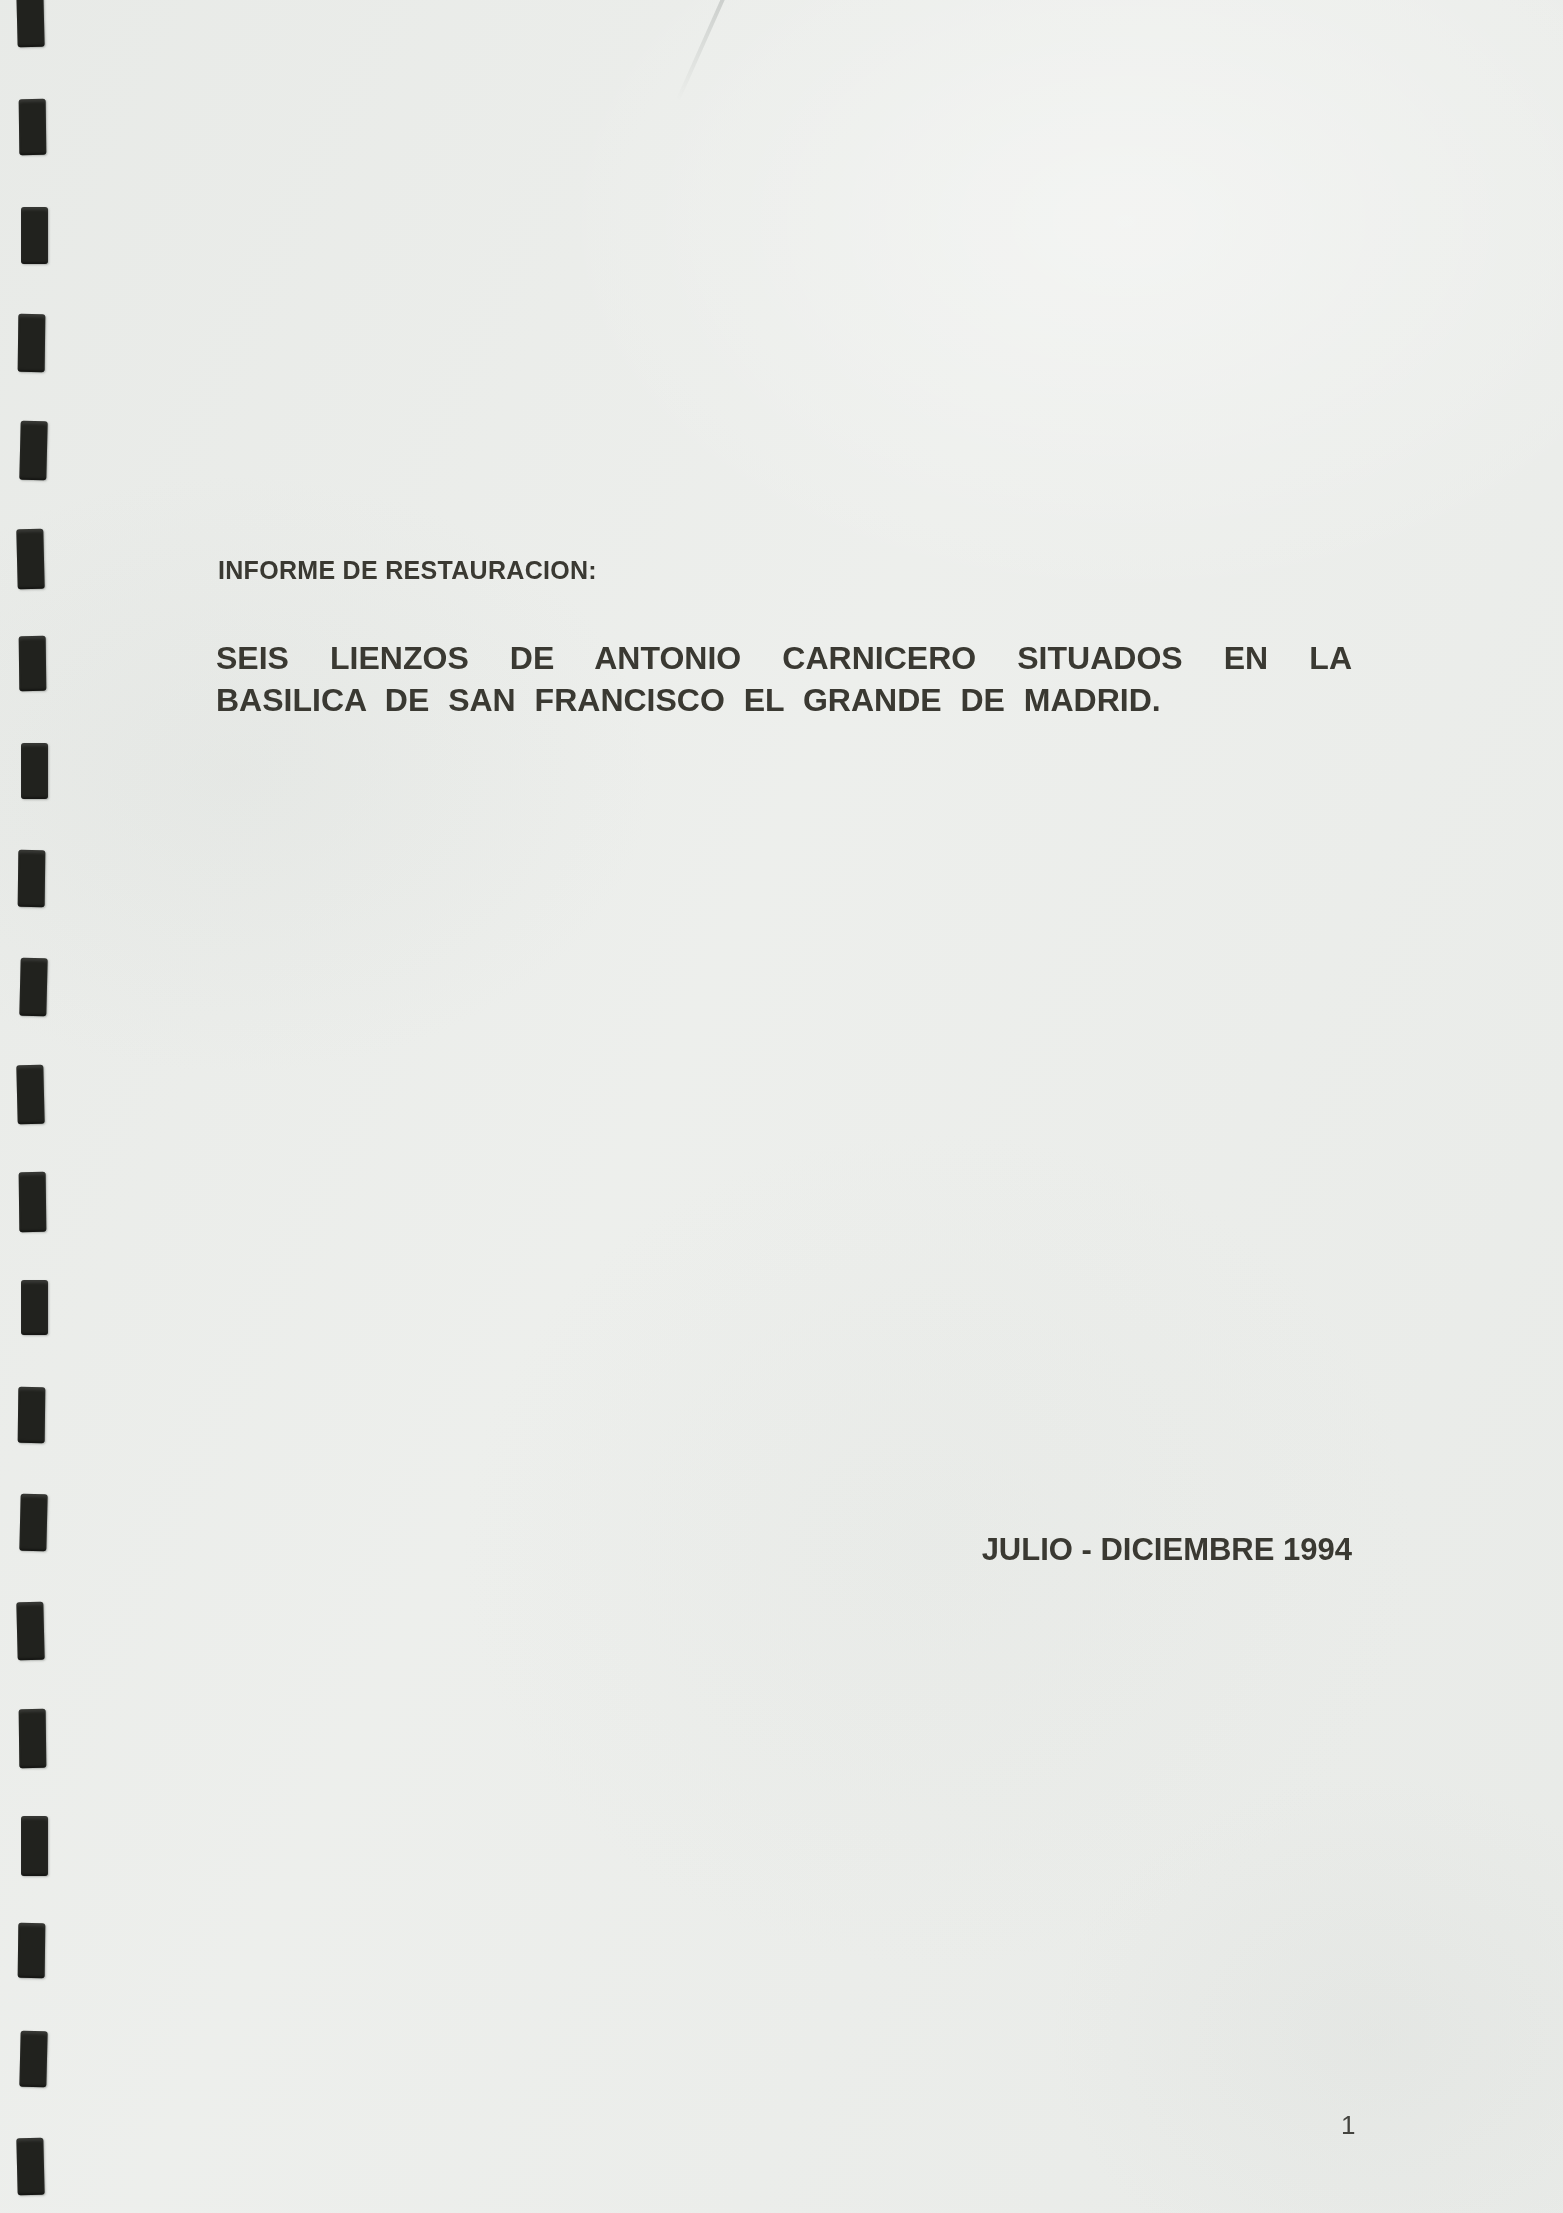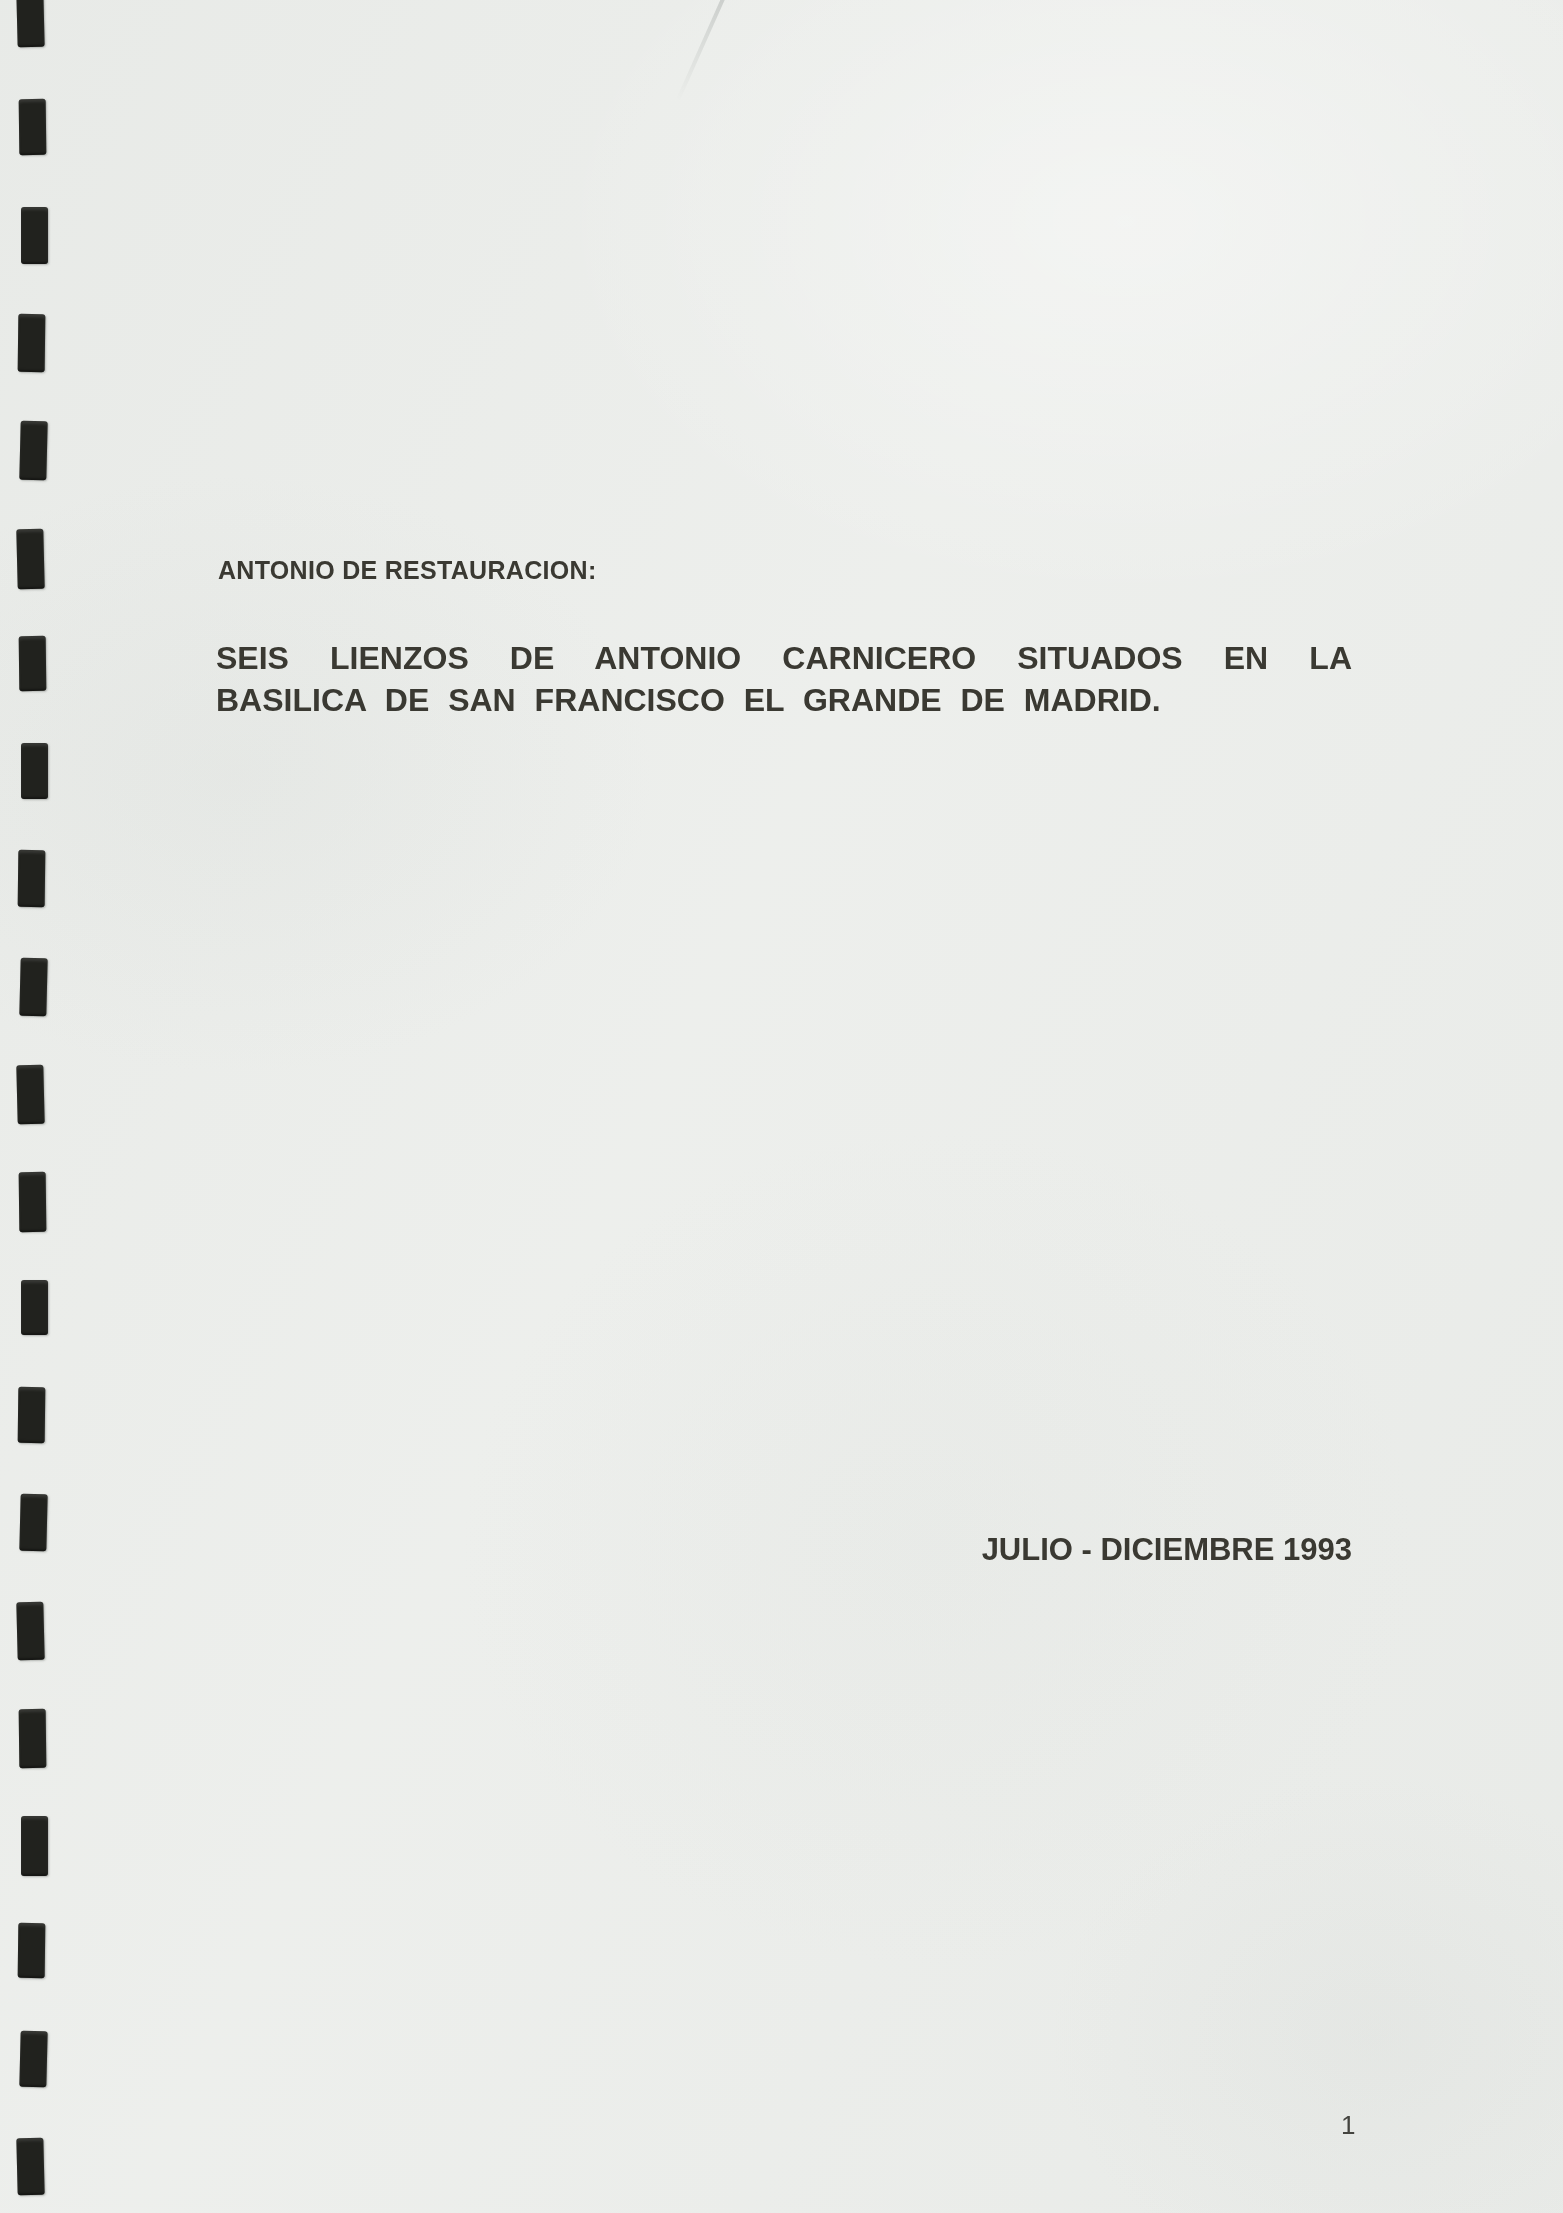"ANTONIO DE RESTAURACION:" div.report-header { text: ANTONIO -> INFORME }
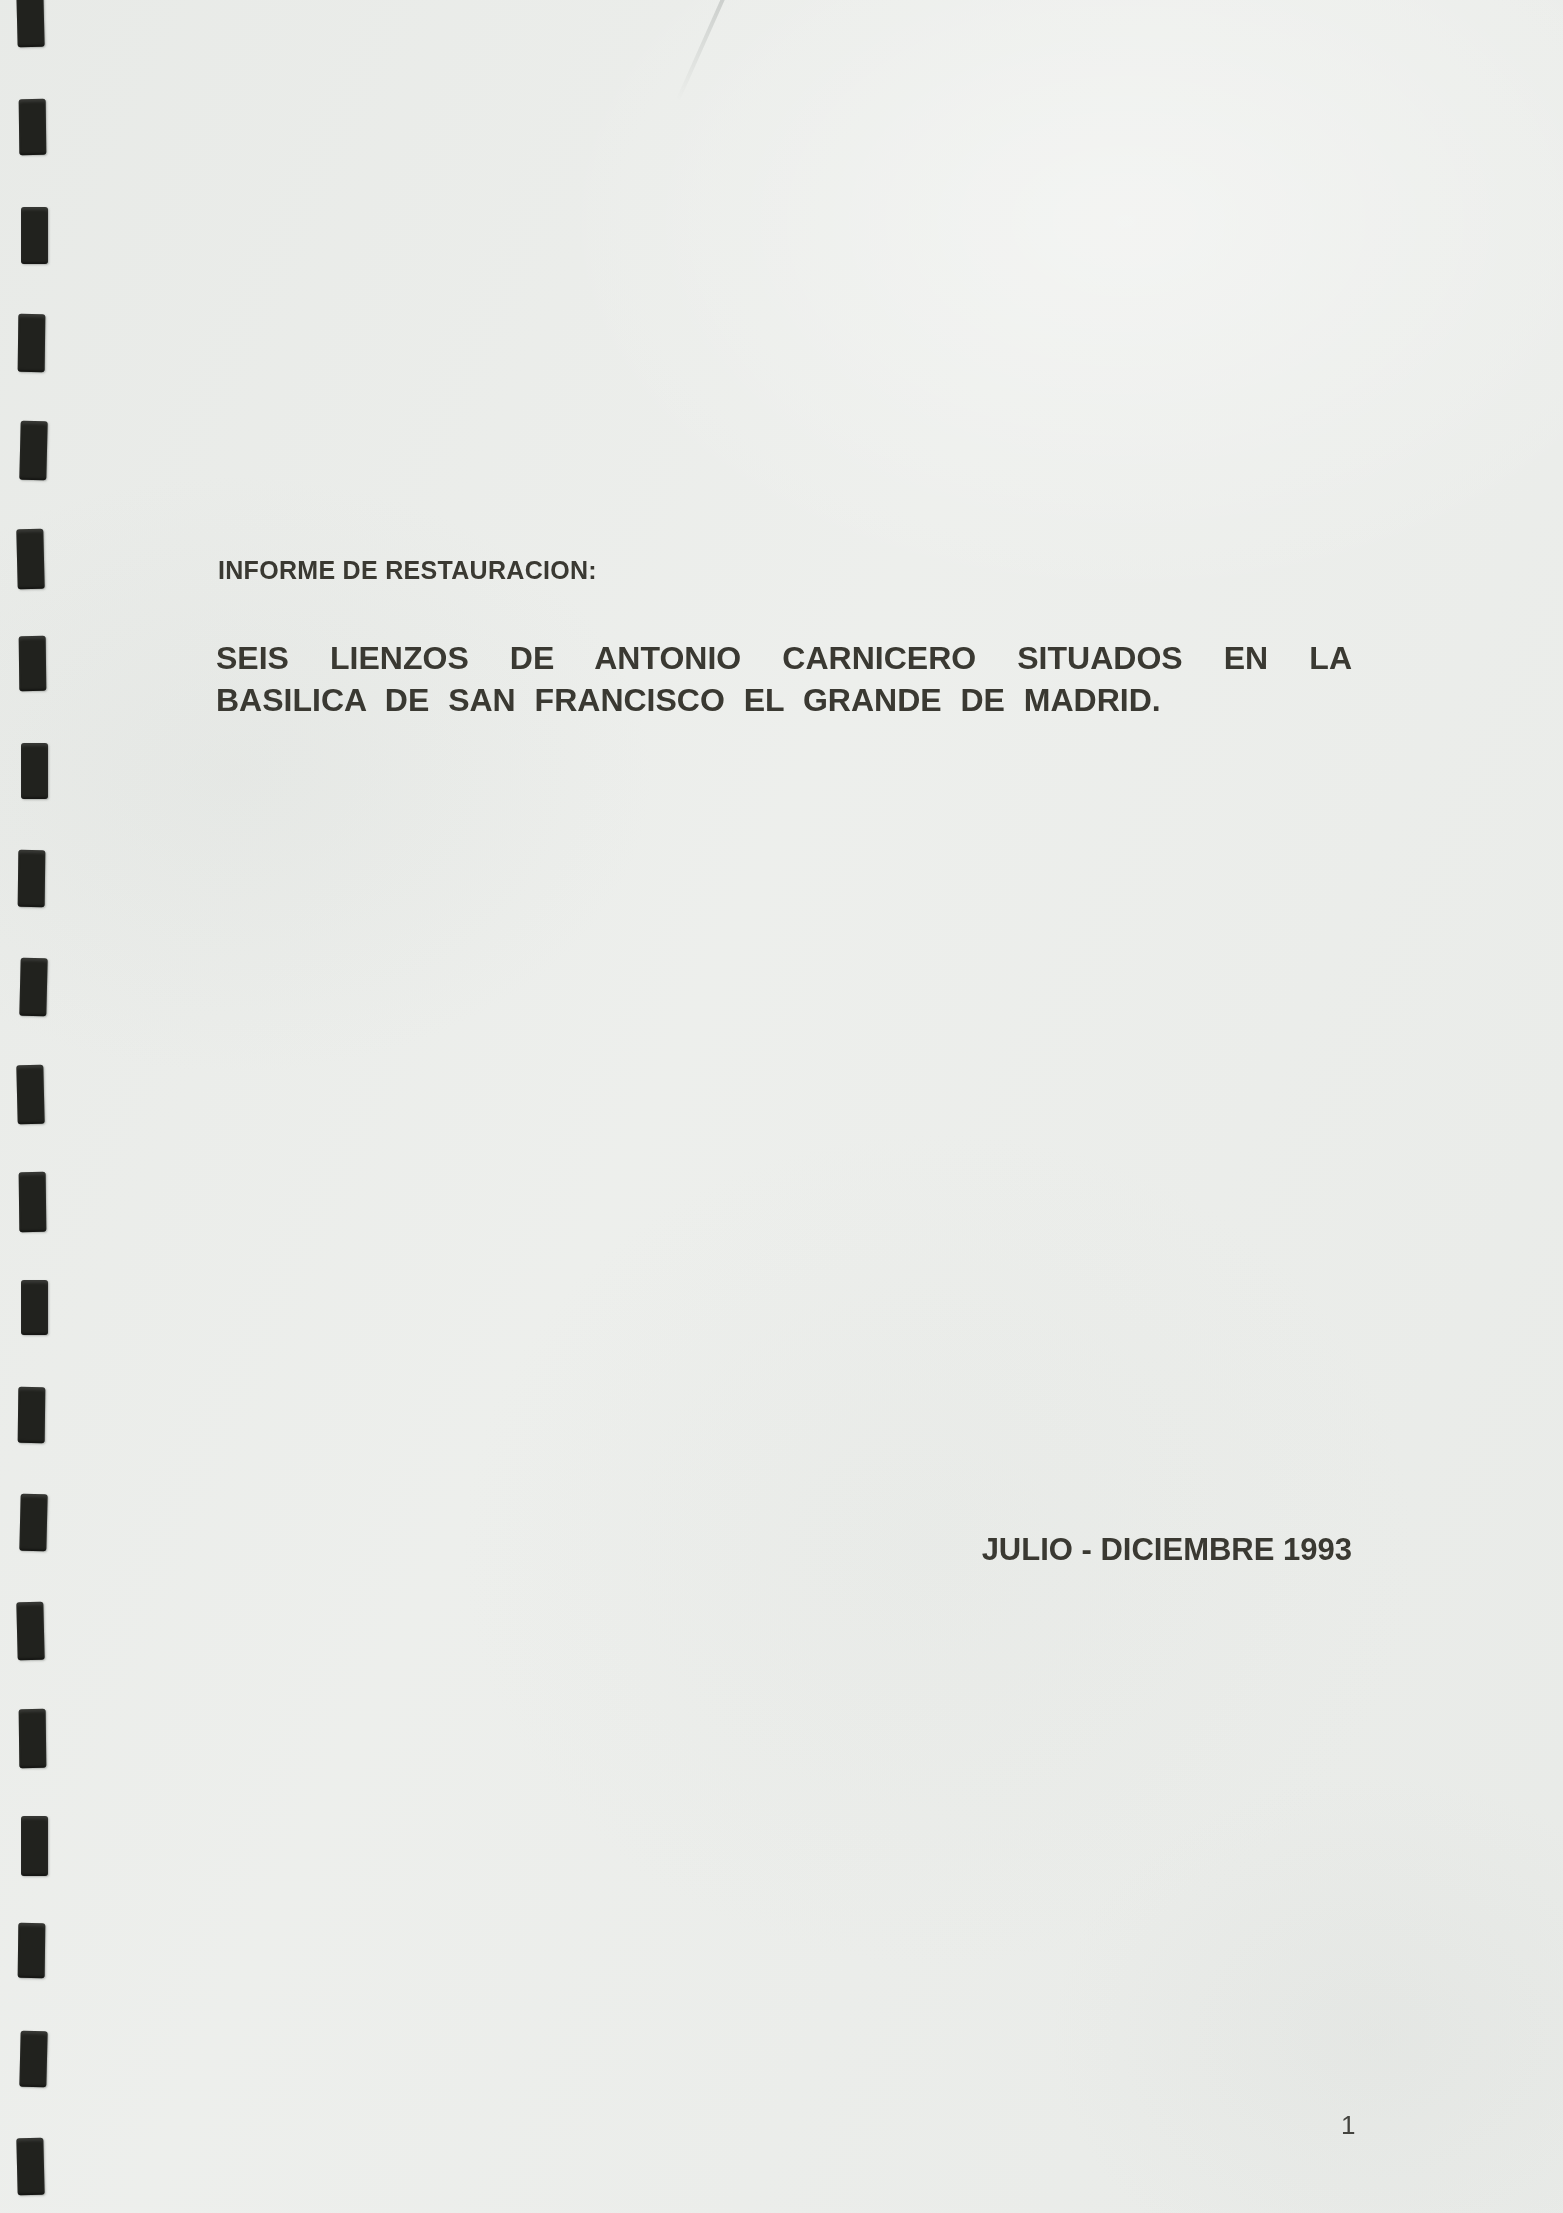"JULIO - DICIEMBRE 1993" div.report-date { text: 1993 -> 1994 }
